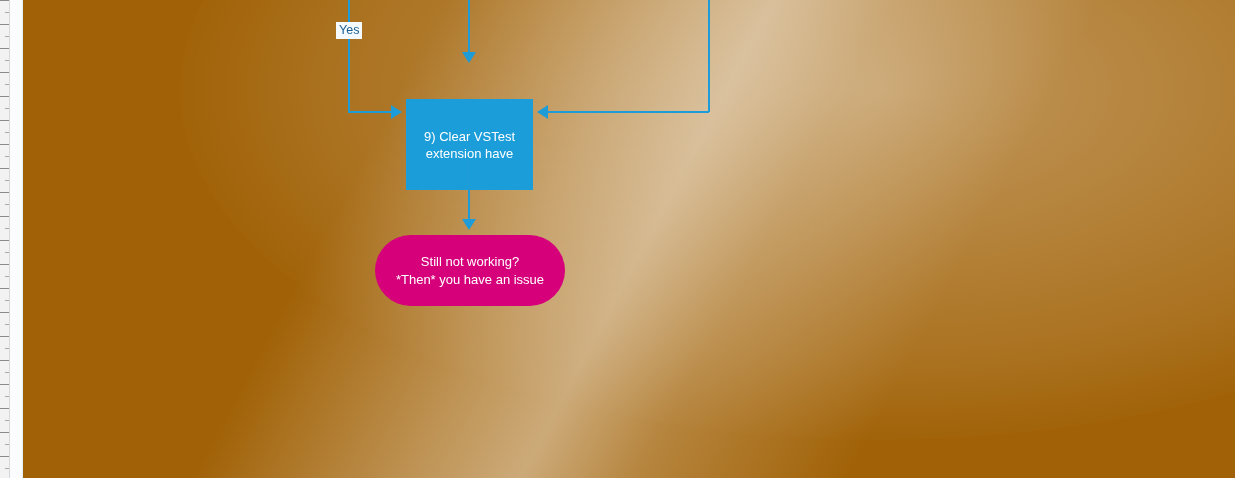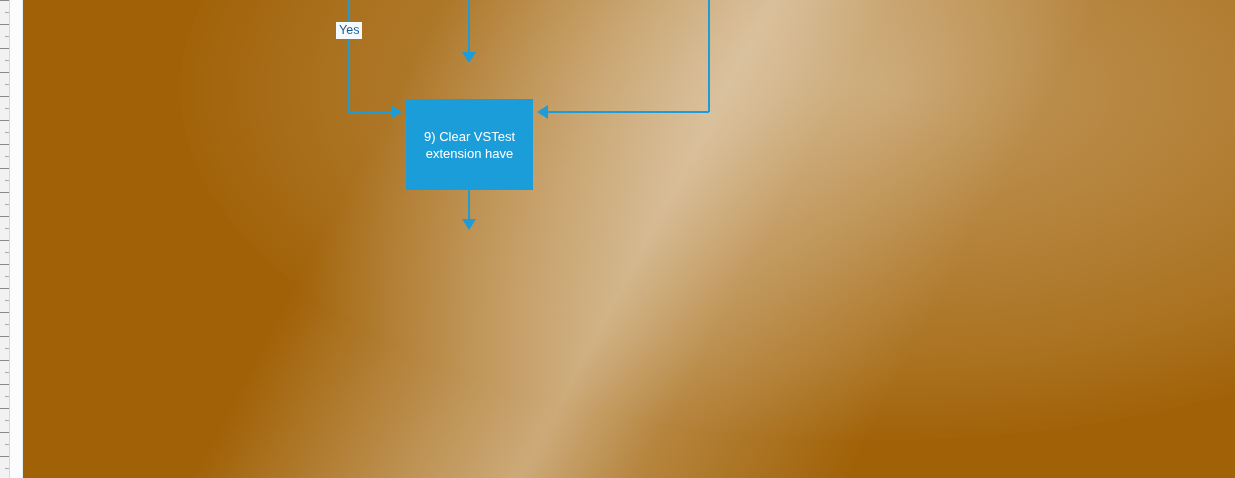"Still not working?" div.node { html: none -> <div> <div> <span>Still not working?</span> <span>*Then* you have an issue</span> </div> </div> }
